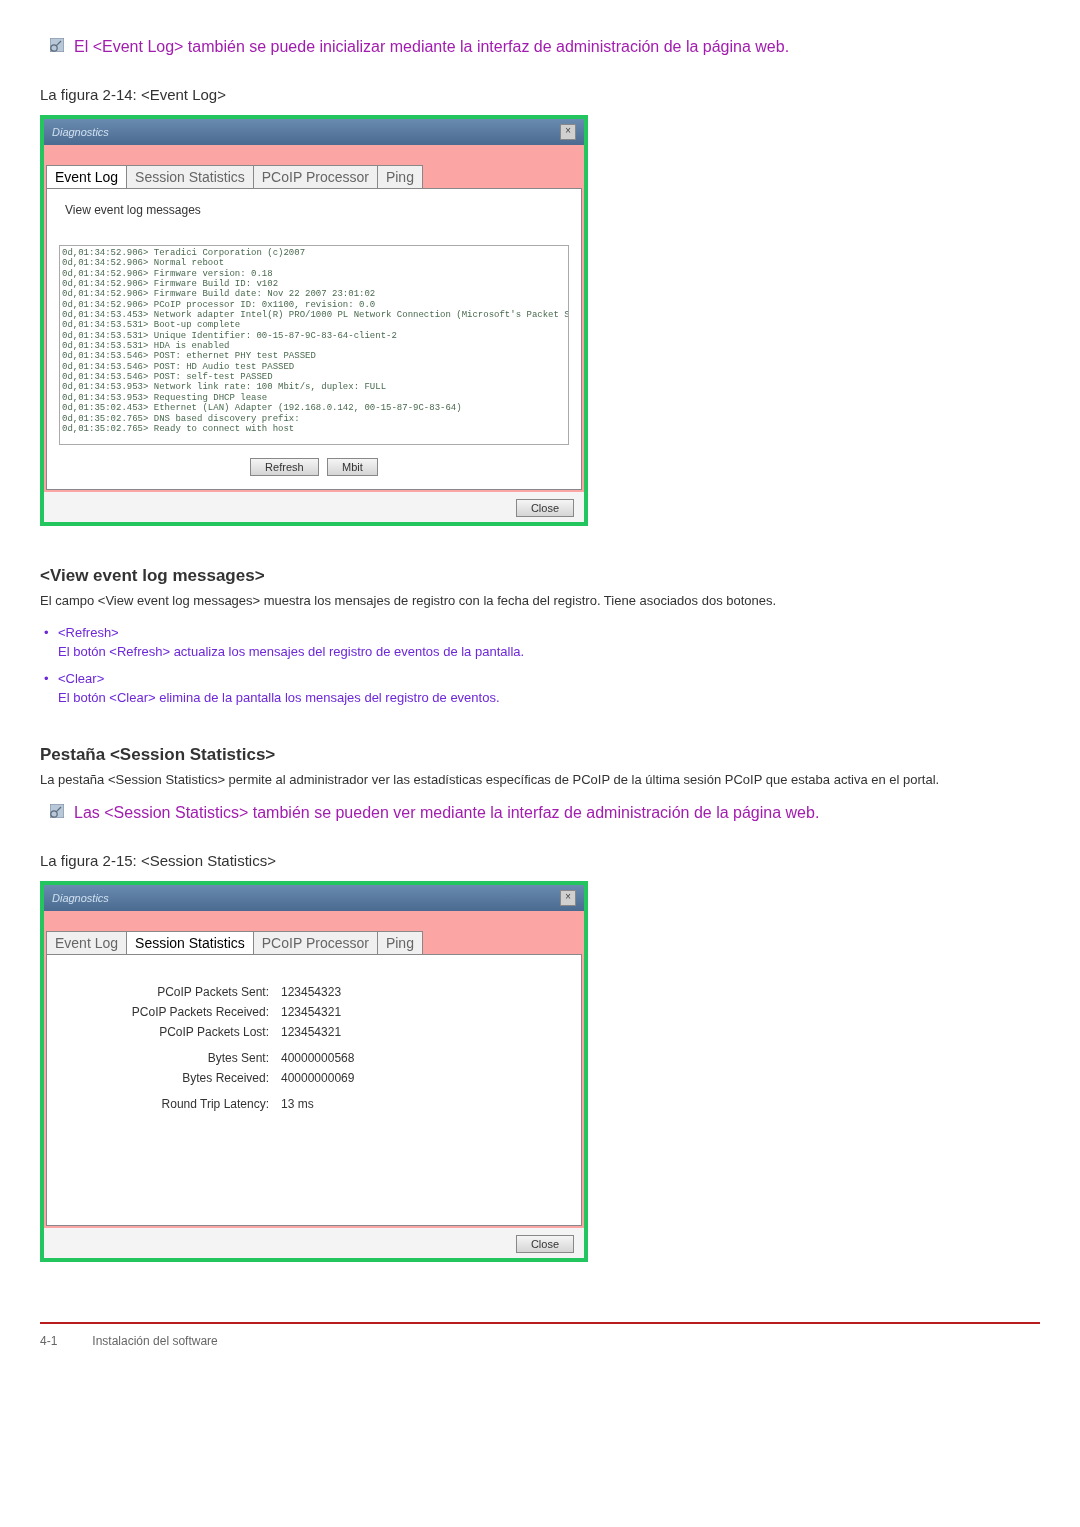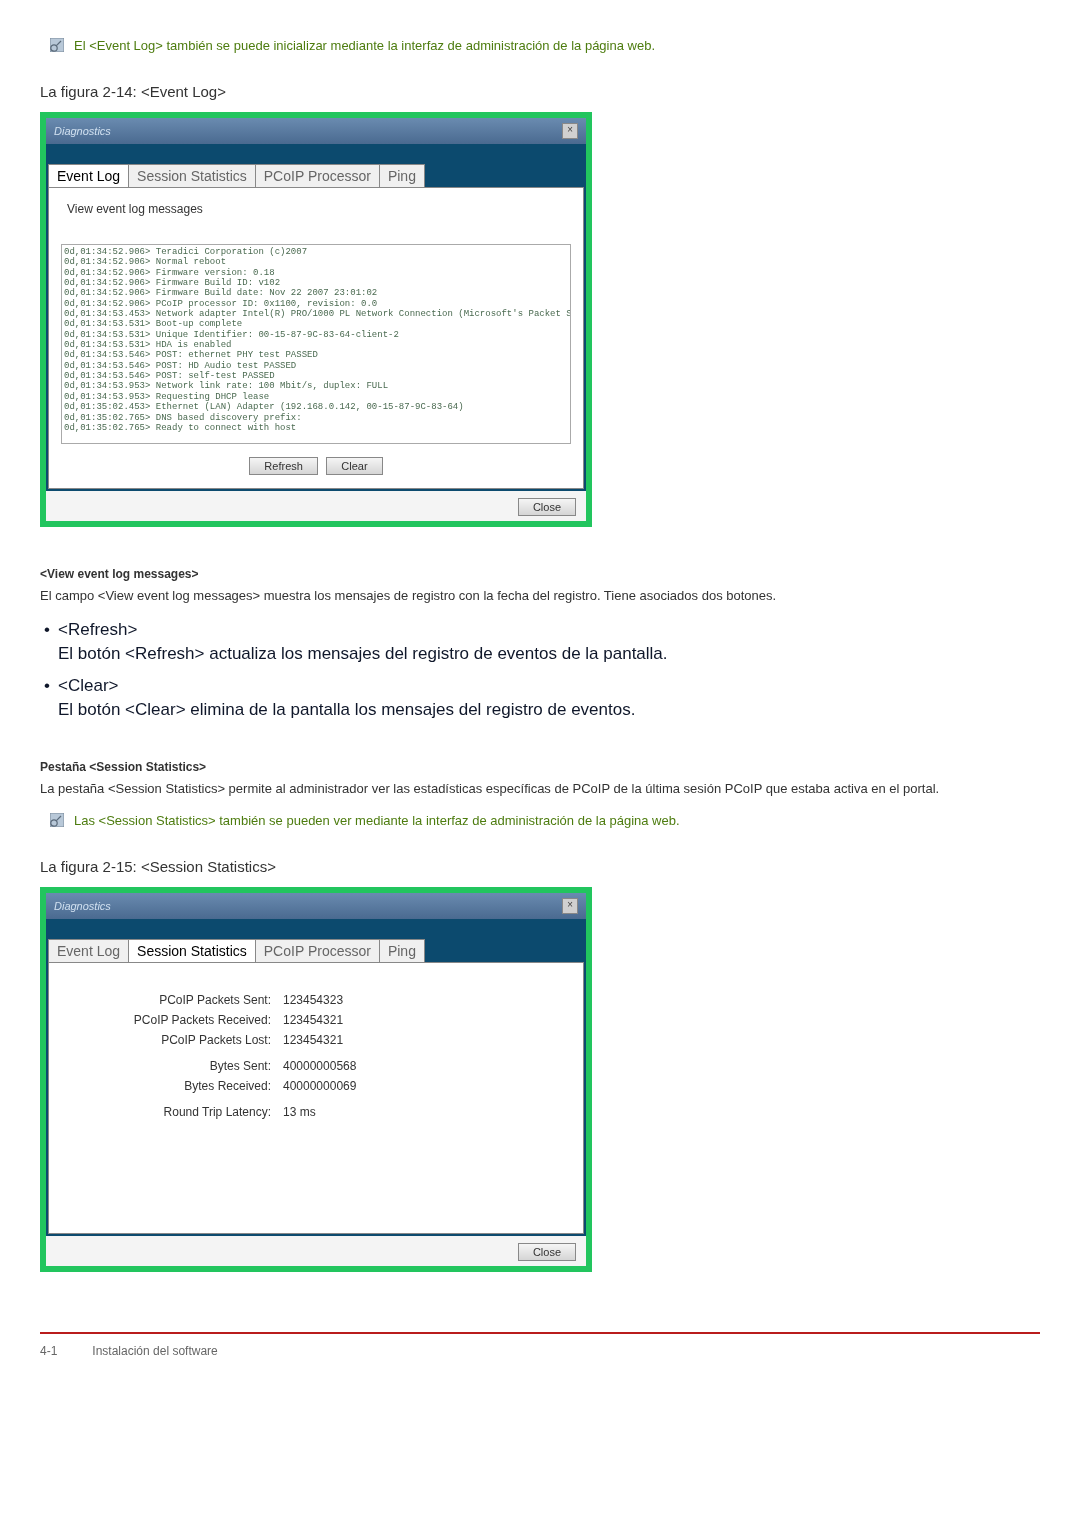"El <Event Log> también se" .note-text { color: #4d7c0f -> #a21caf; font-size: 13px -> 16px }
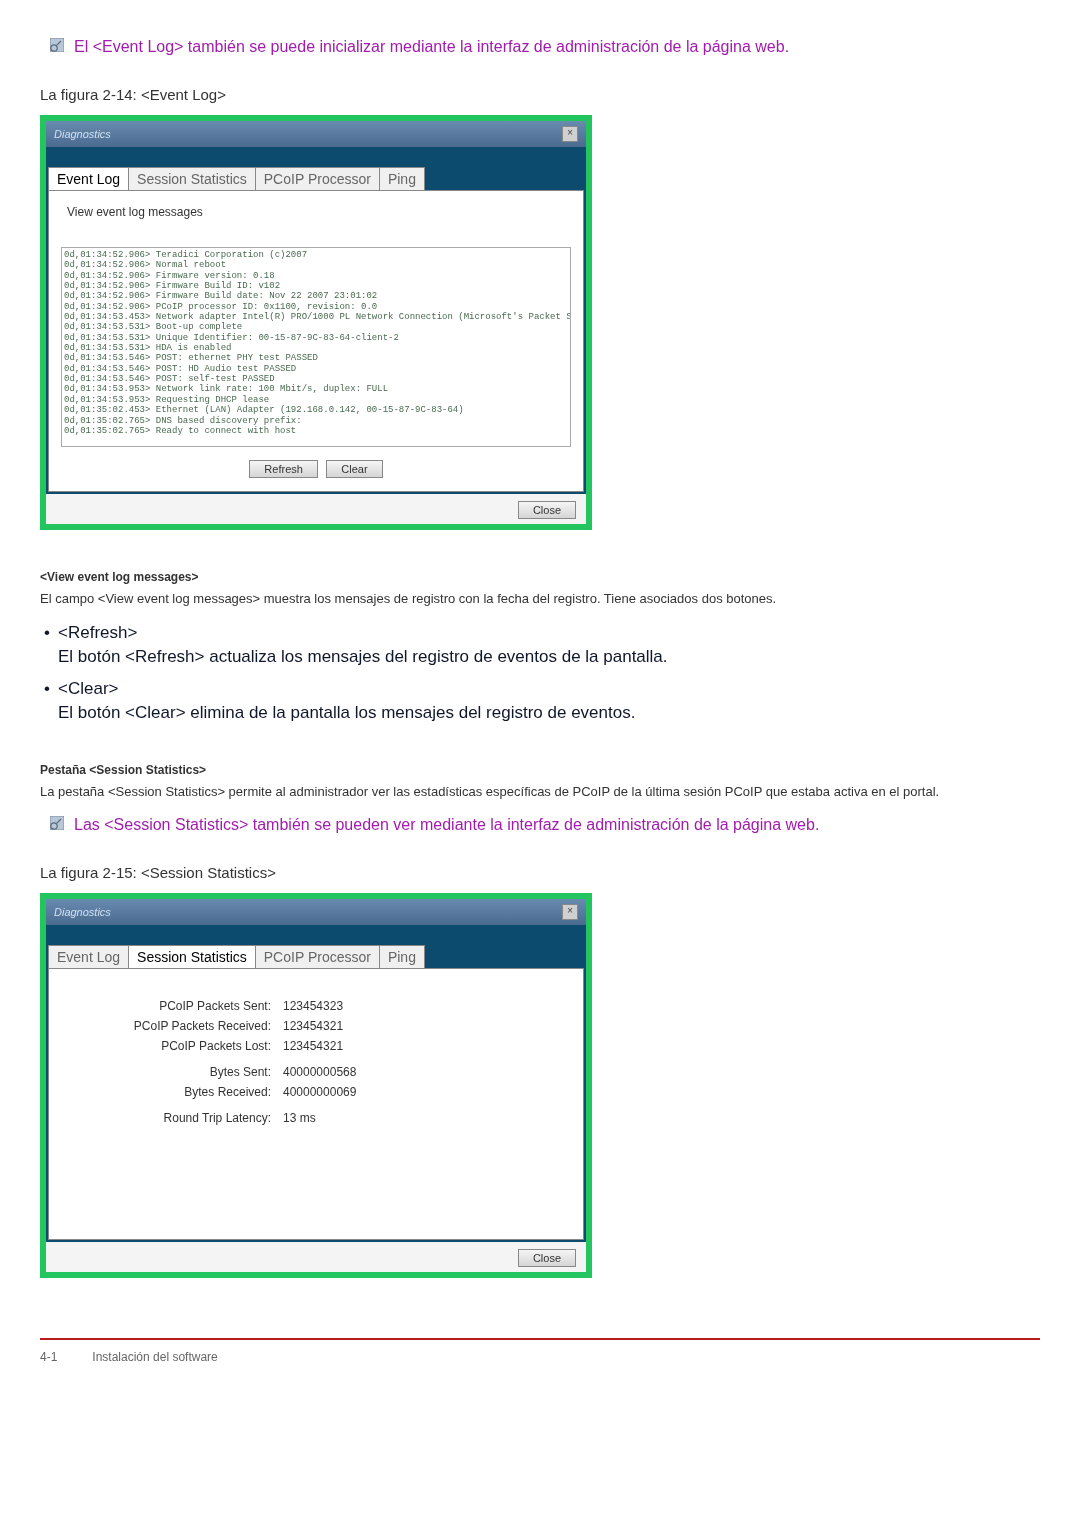"Diagnostics" .dialog { background: #0c4a6e -> #fca5a5; border: 6px solid #22c55e -> 4px solid #22c55e }
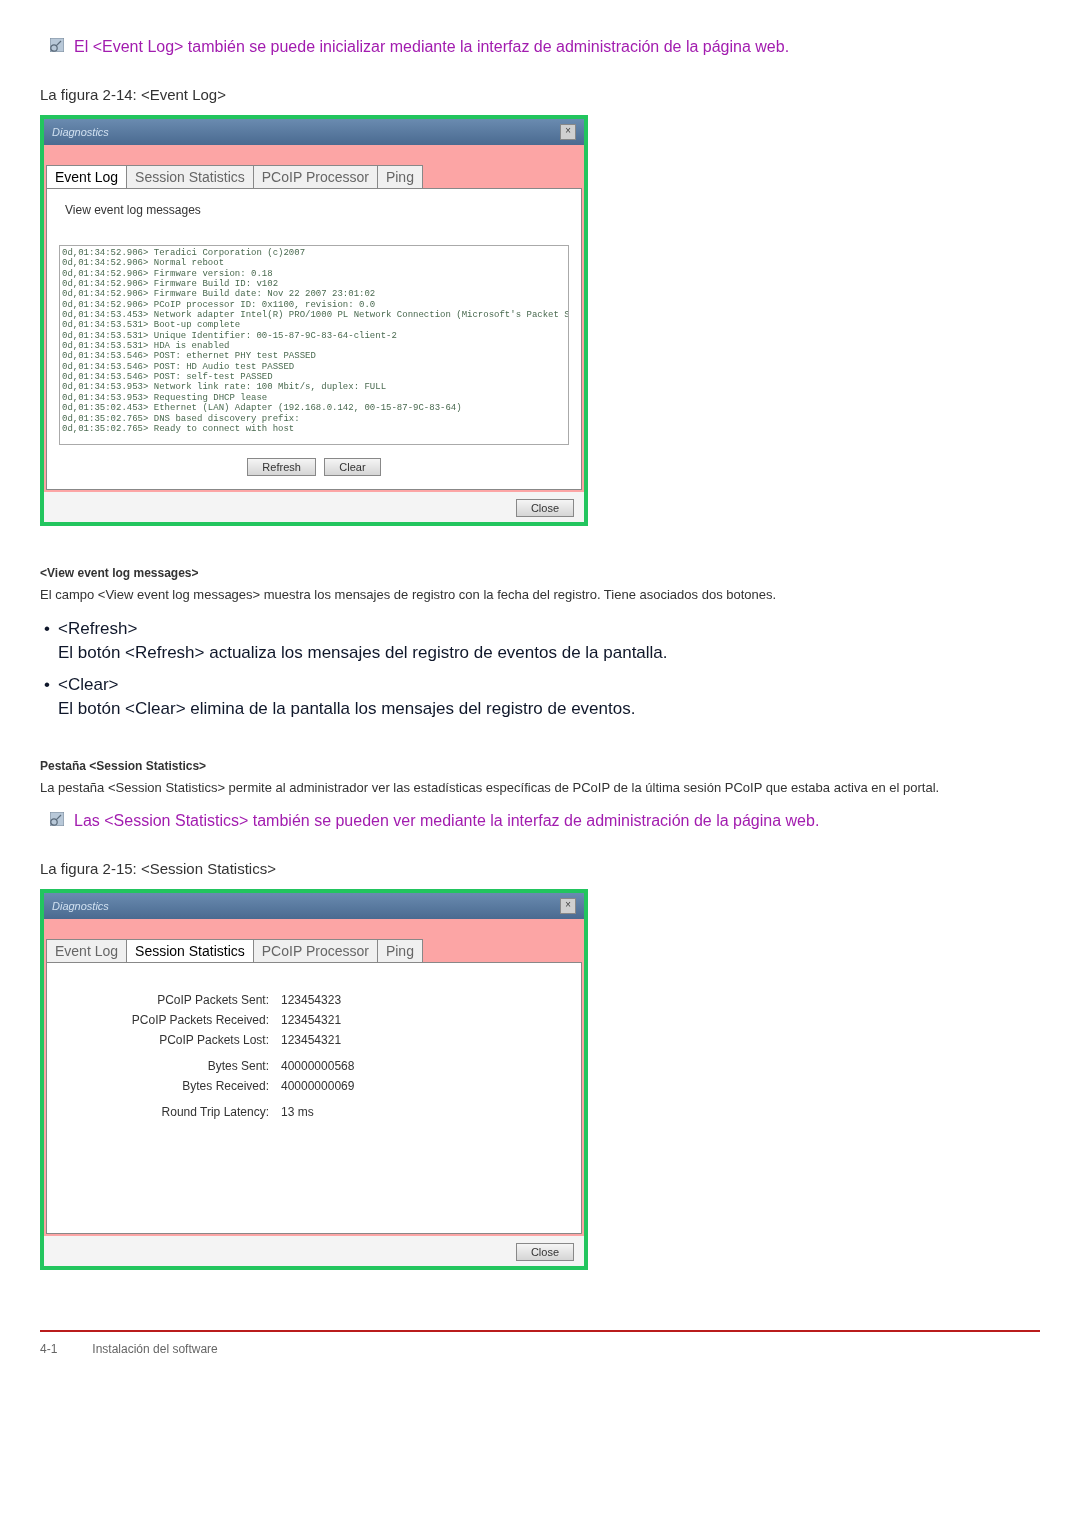"Clear" span.btn { text: Clear -> Mbit }
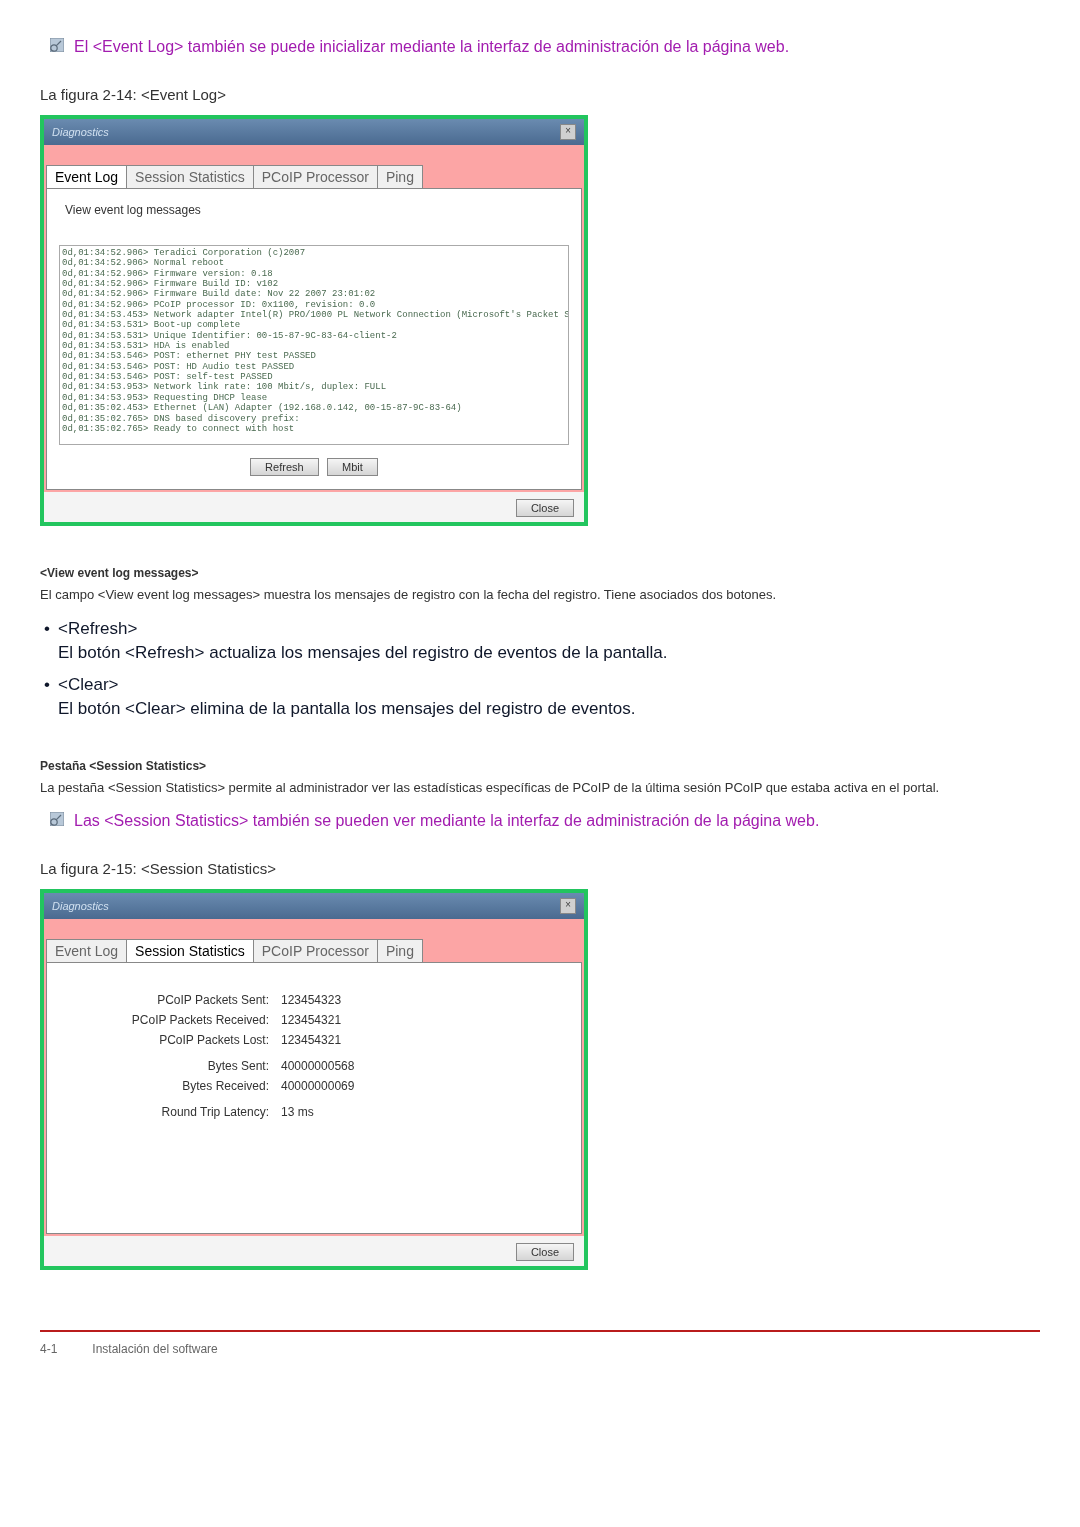"<View event log messages>" h3.section-heading { font-size: 12px -> 17px }
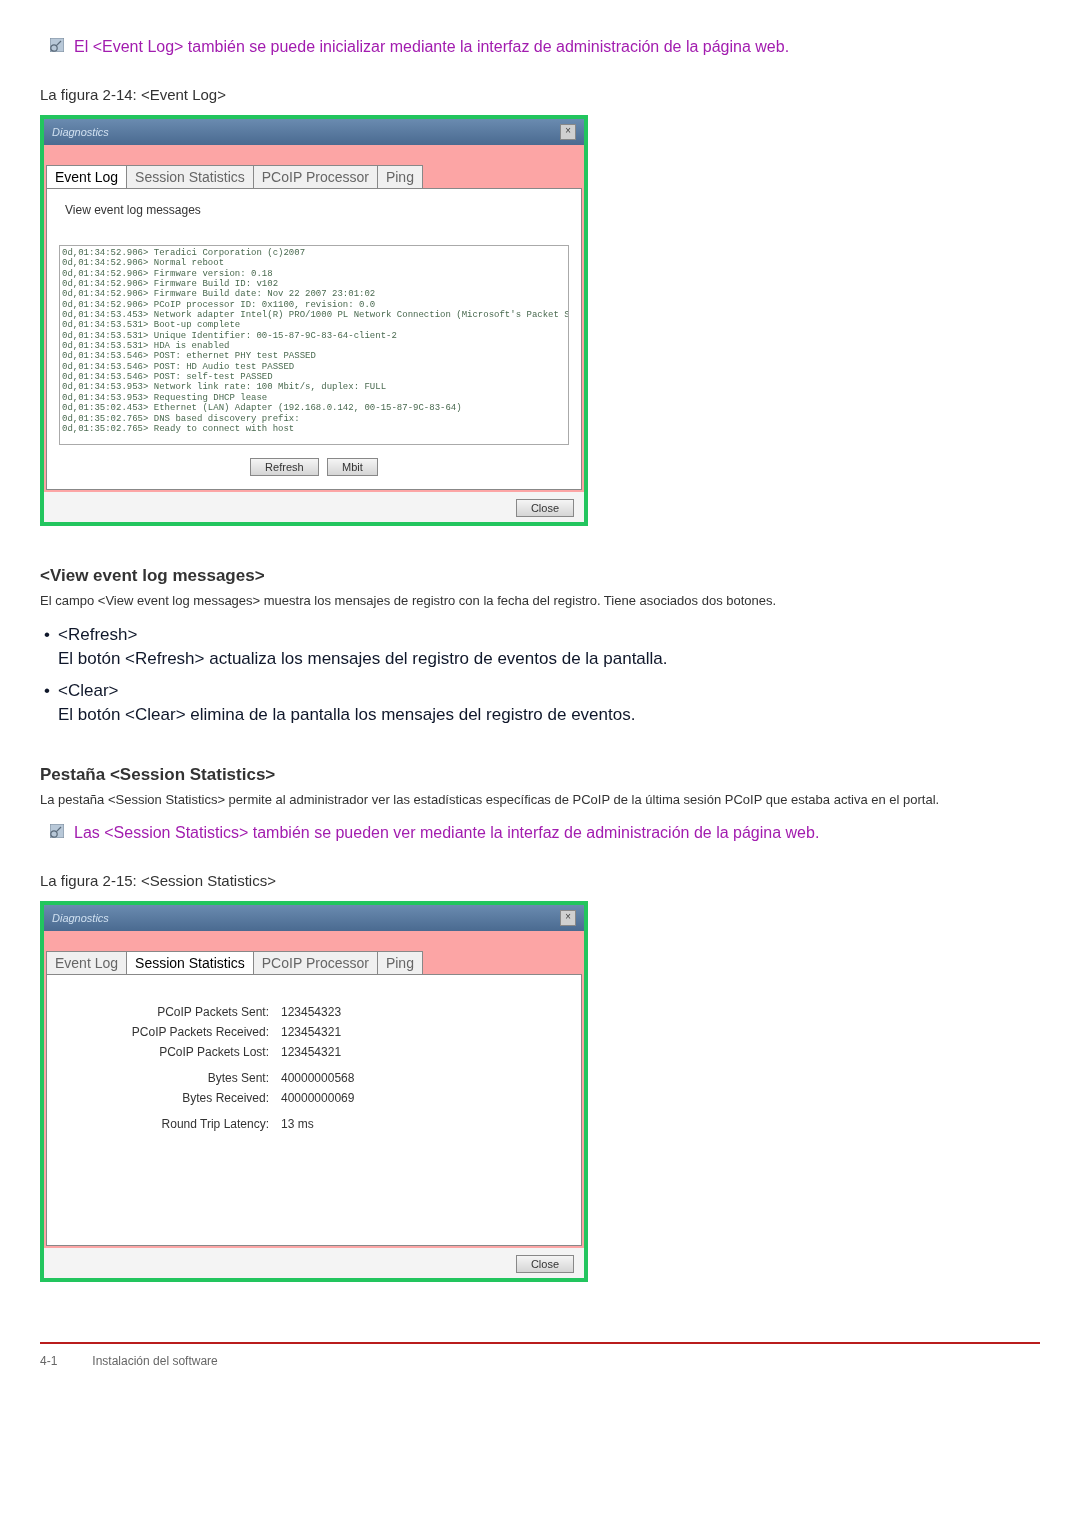"<Refresh>" ul.bullet-list > li { color: #0f172a -> #6d28d9; font-size: 17px -> 13px }
